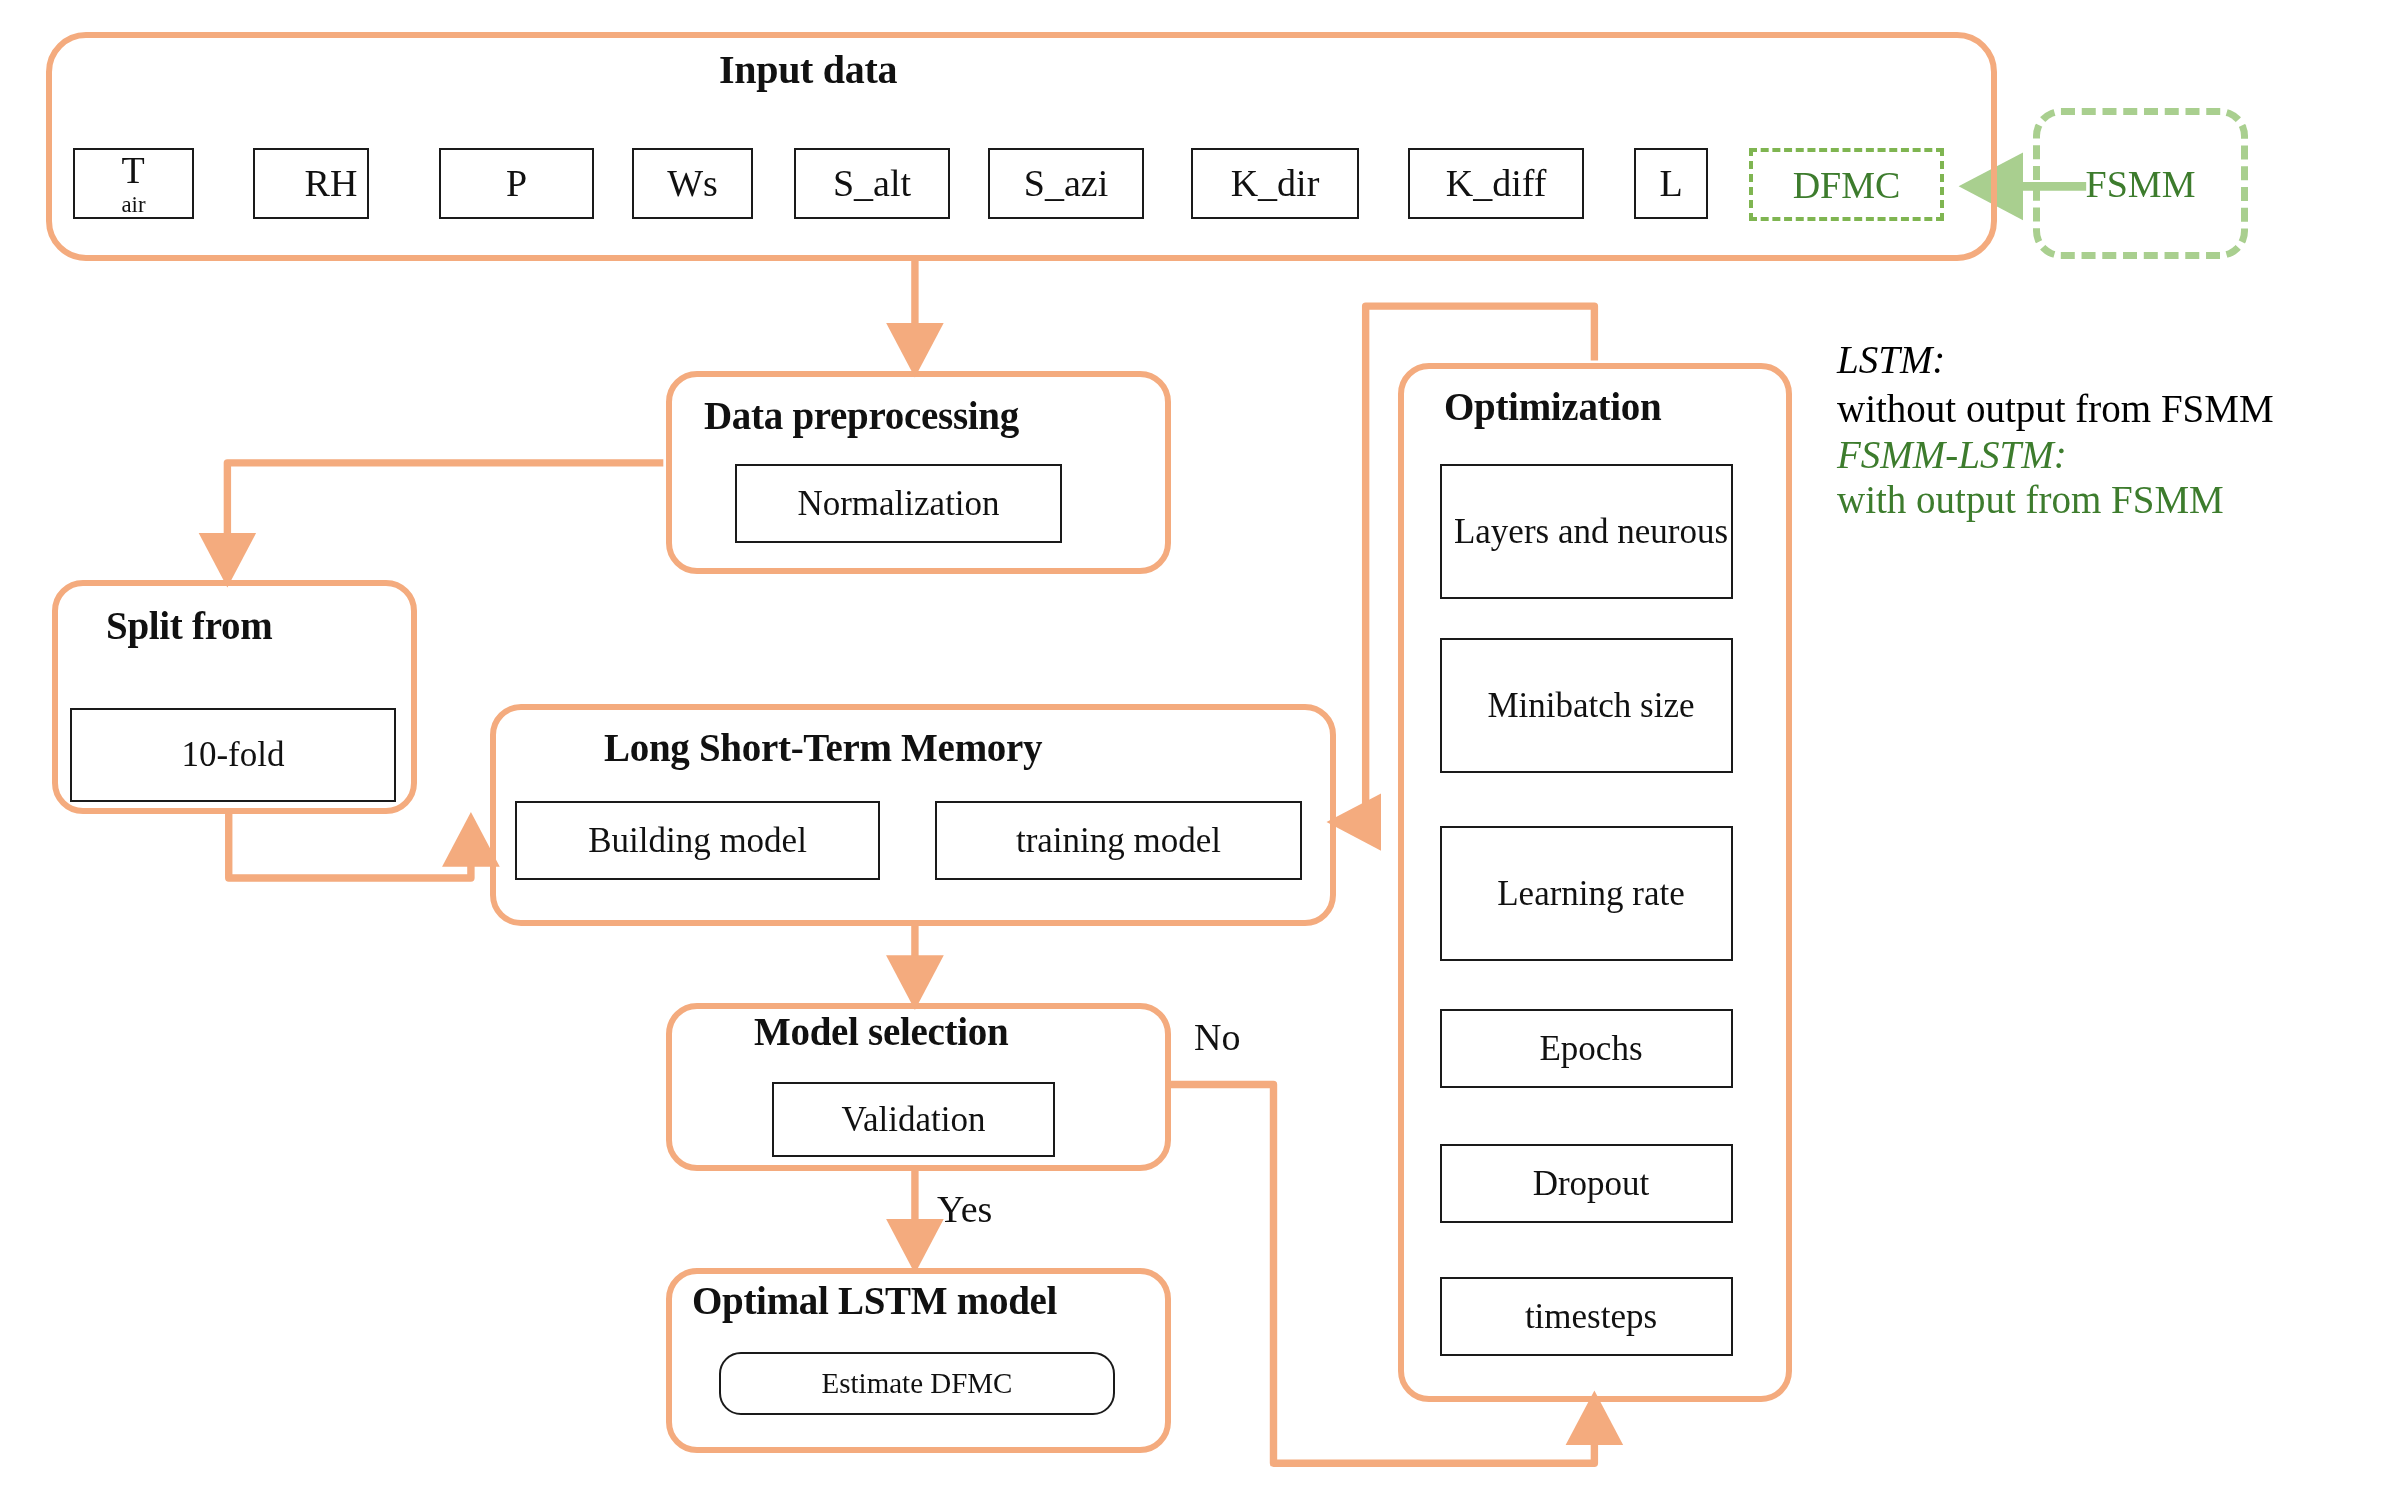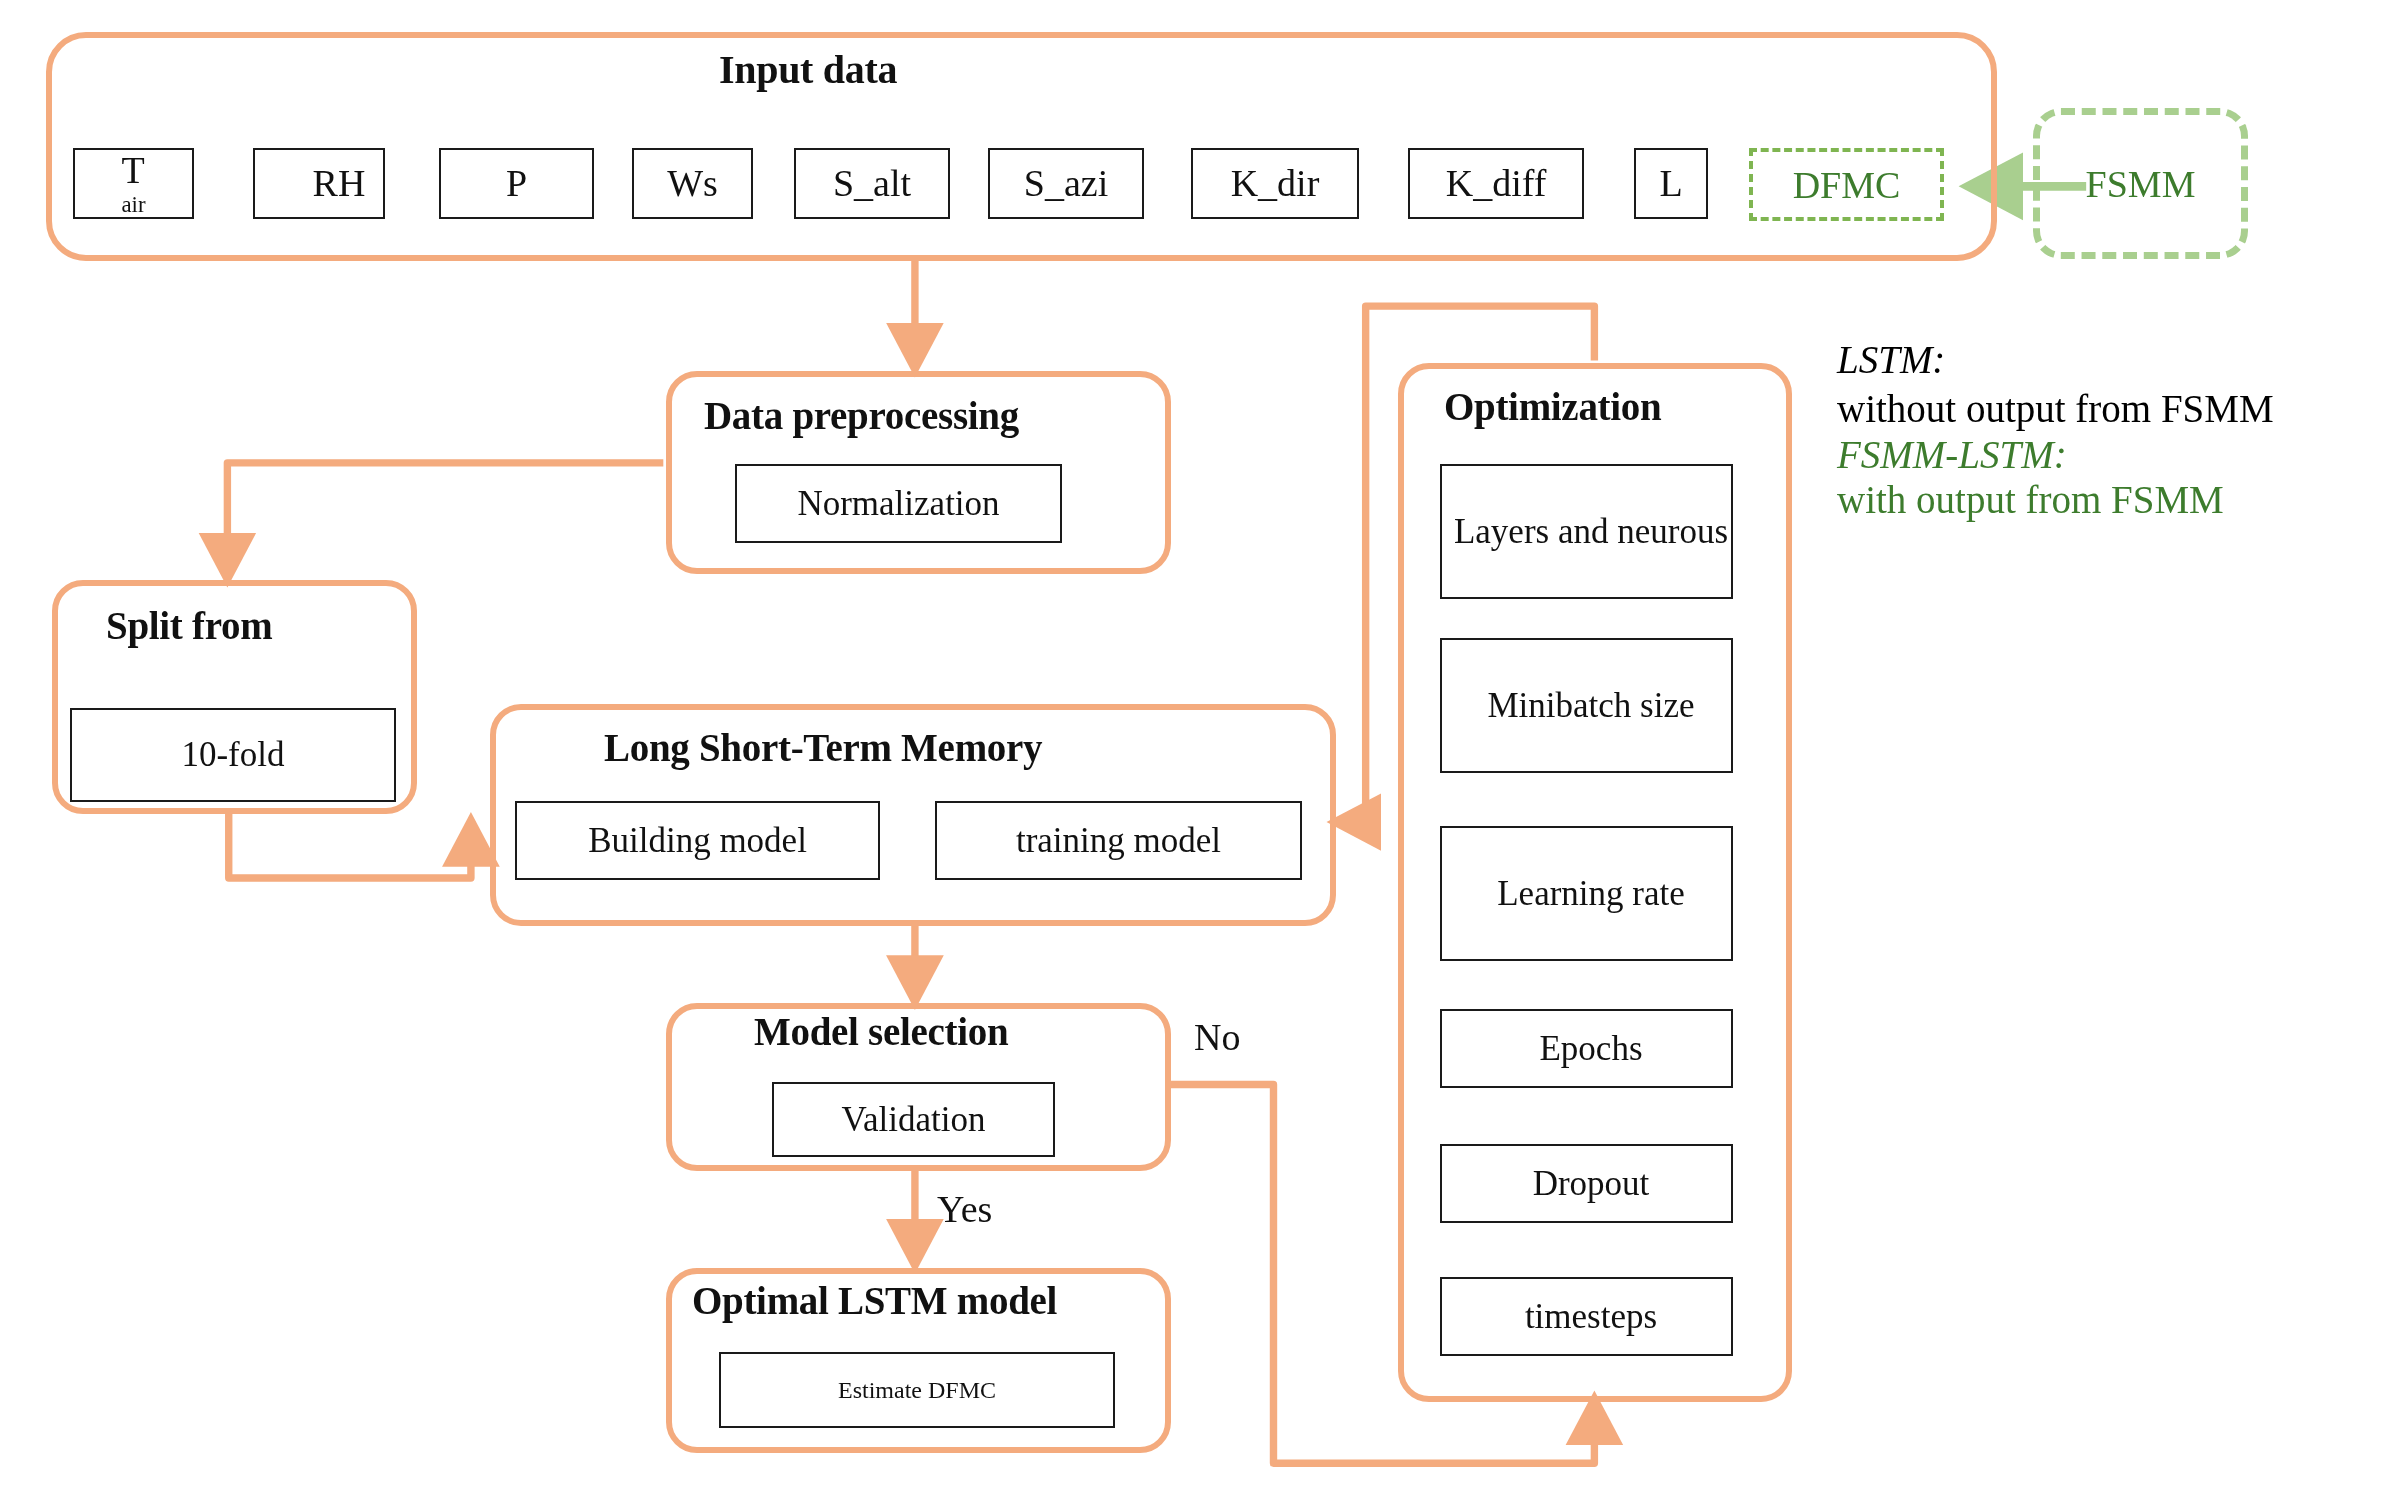"RH" div.item { width: 132px -> 116px }
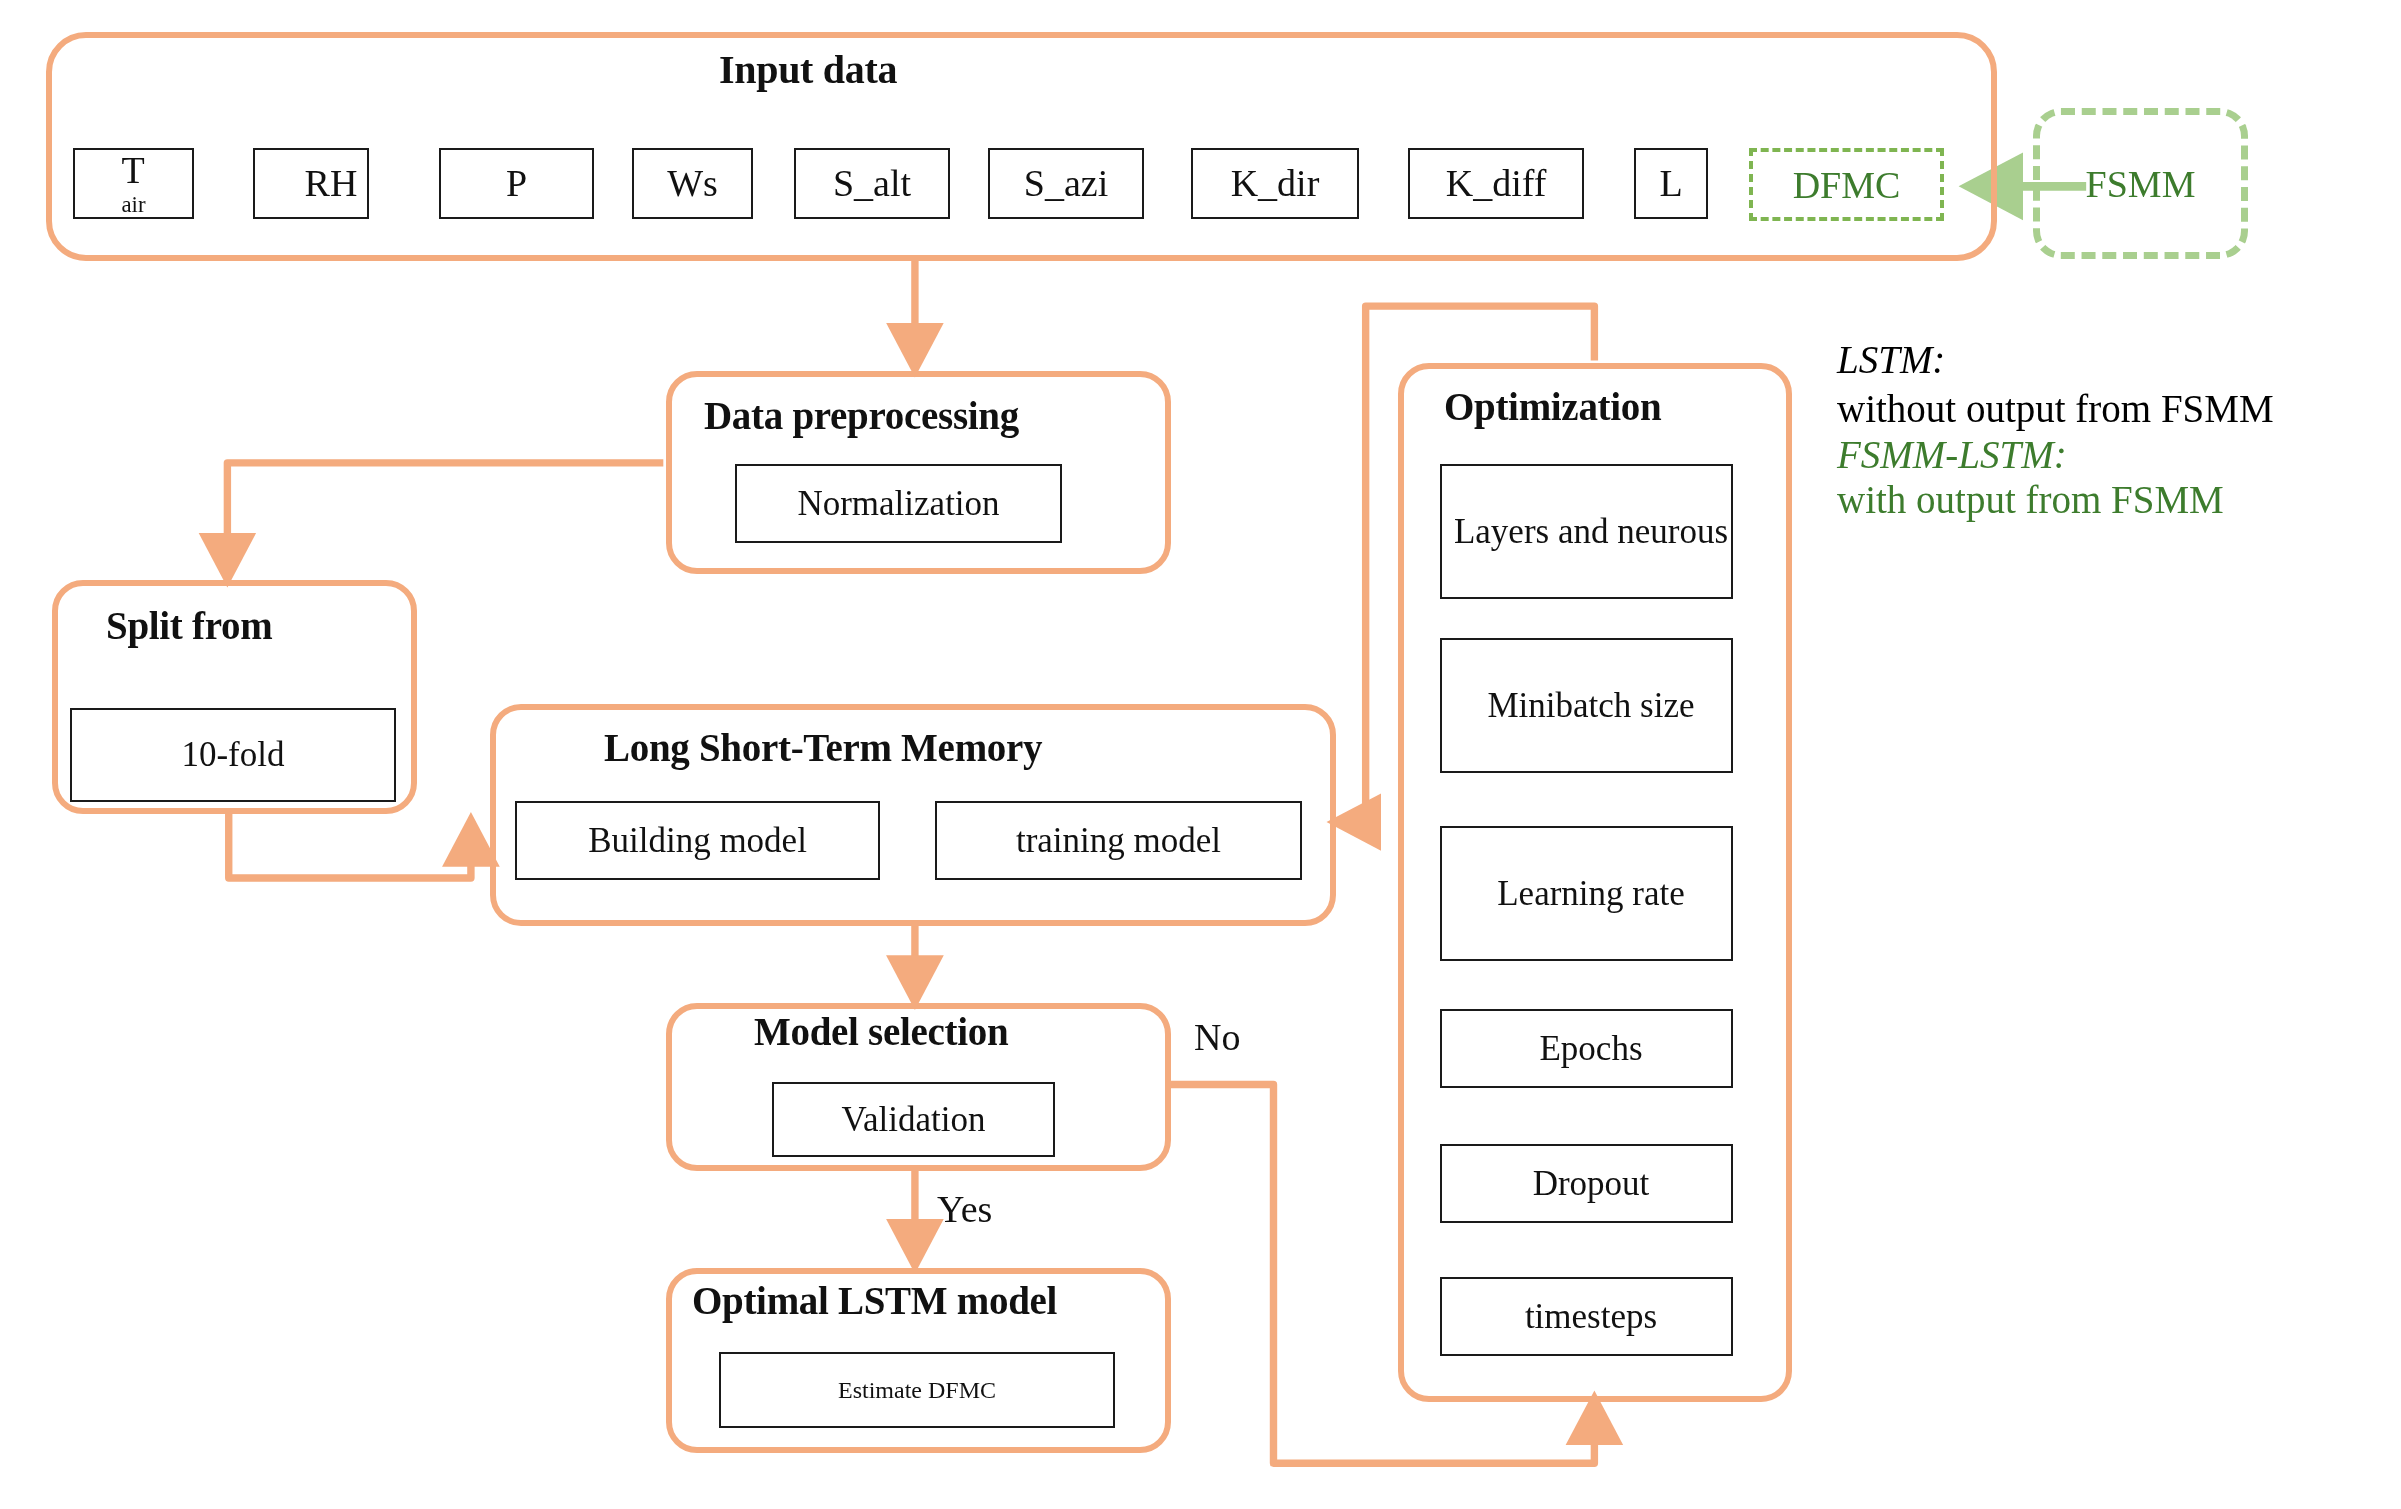"Estimate DFMC" div.item { border-radius: none -> 22px; font-size: 24px -> 29px; height: 76px -> 63px }
